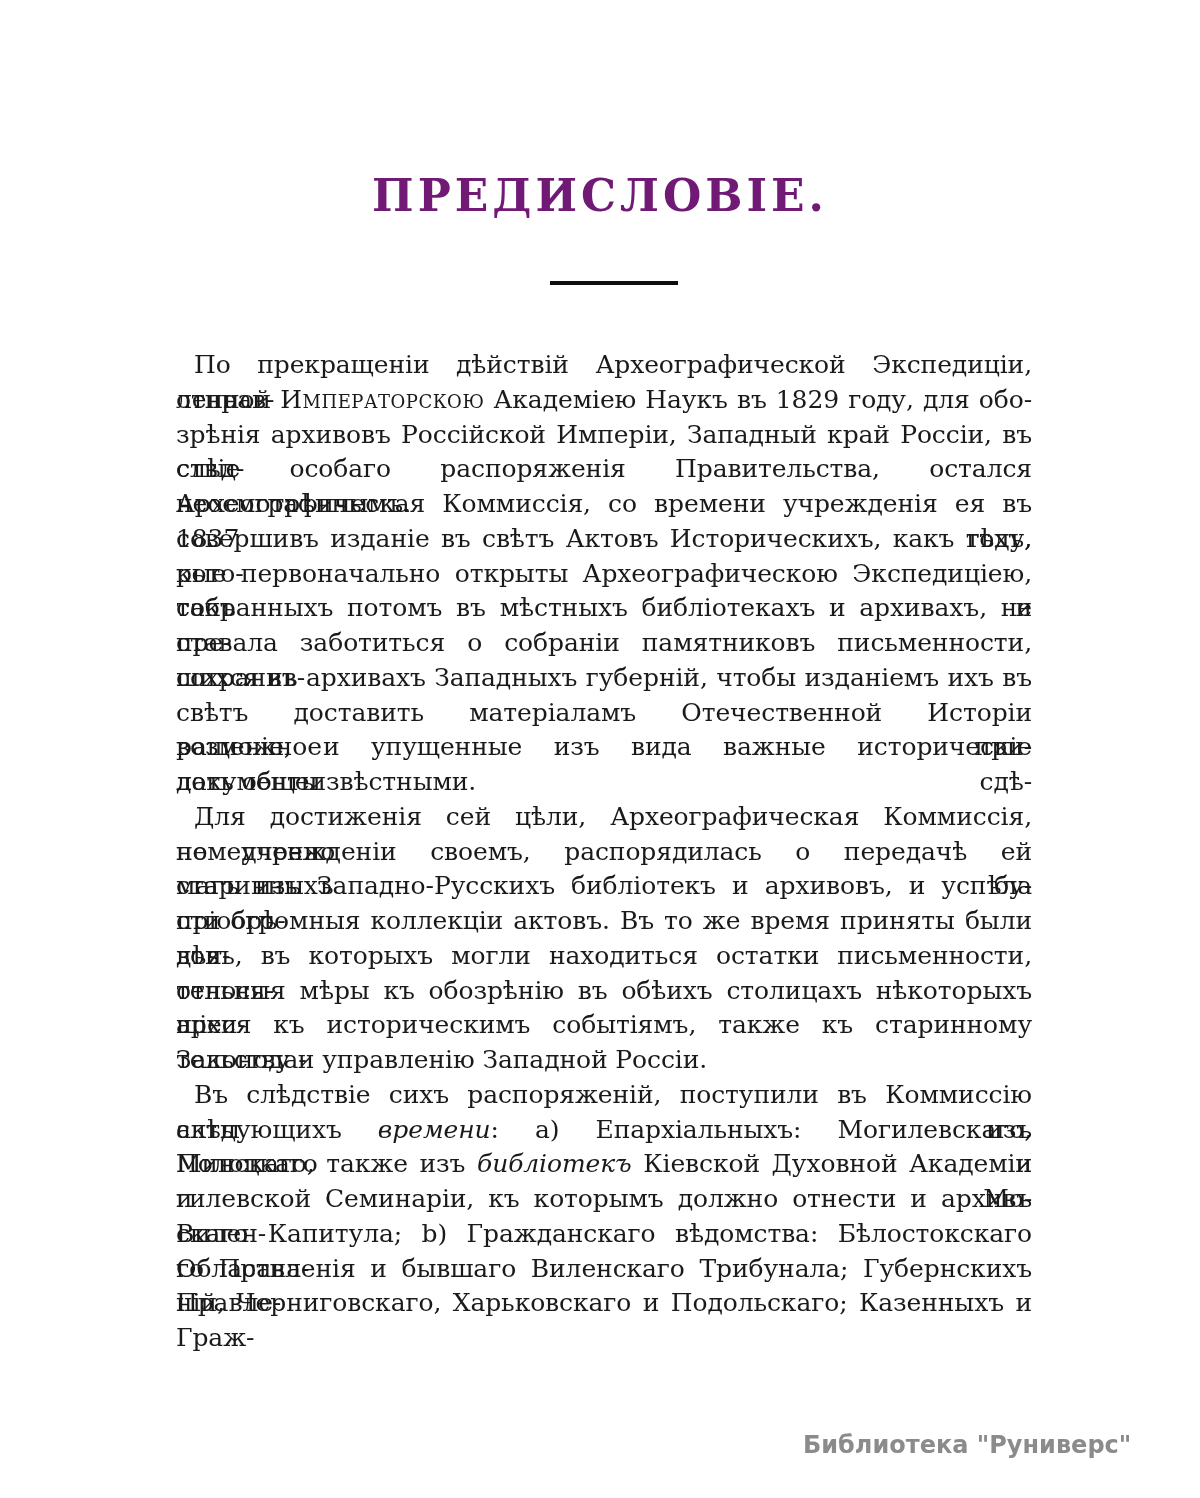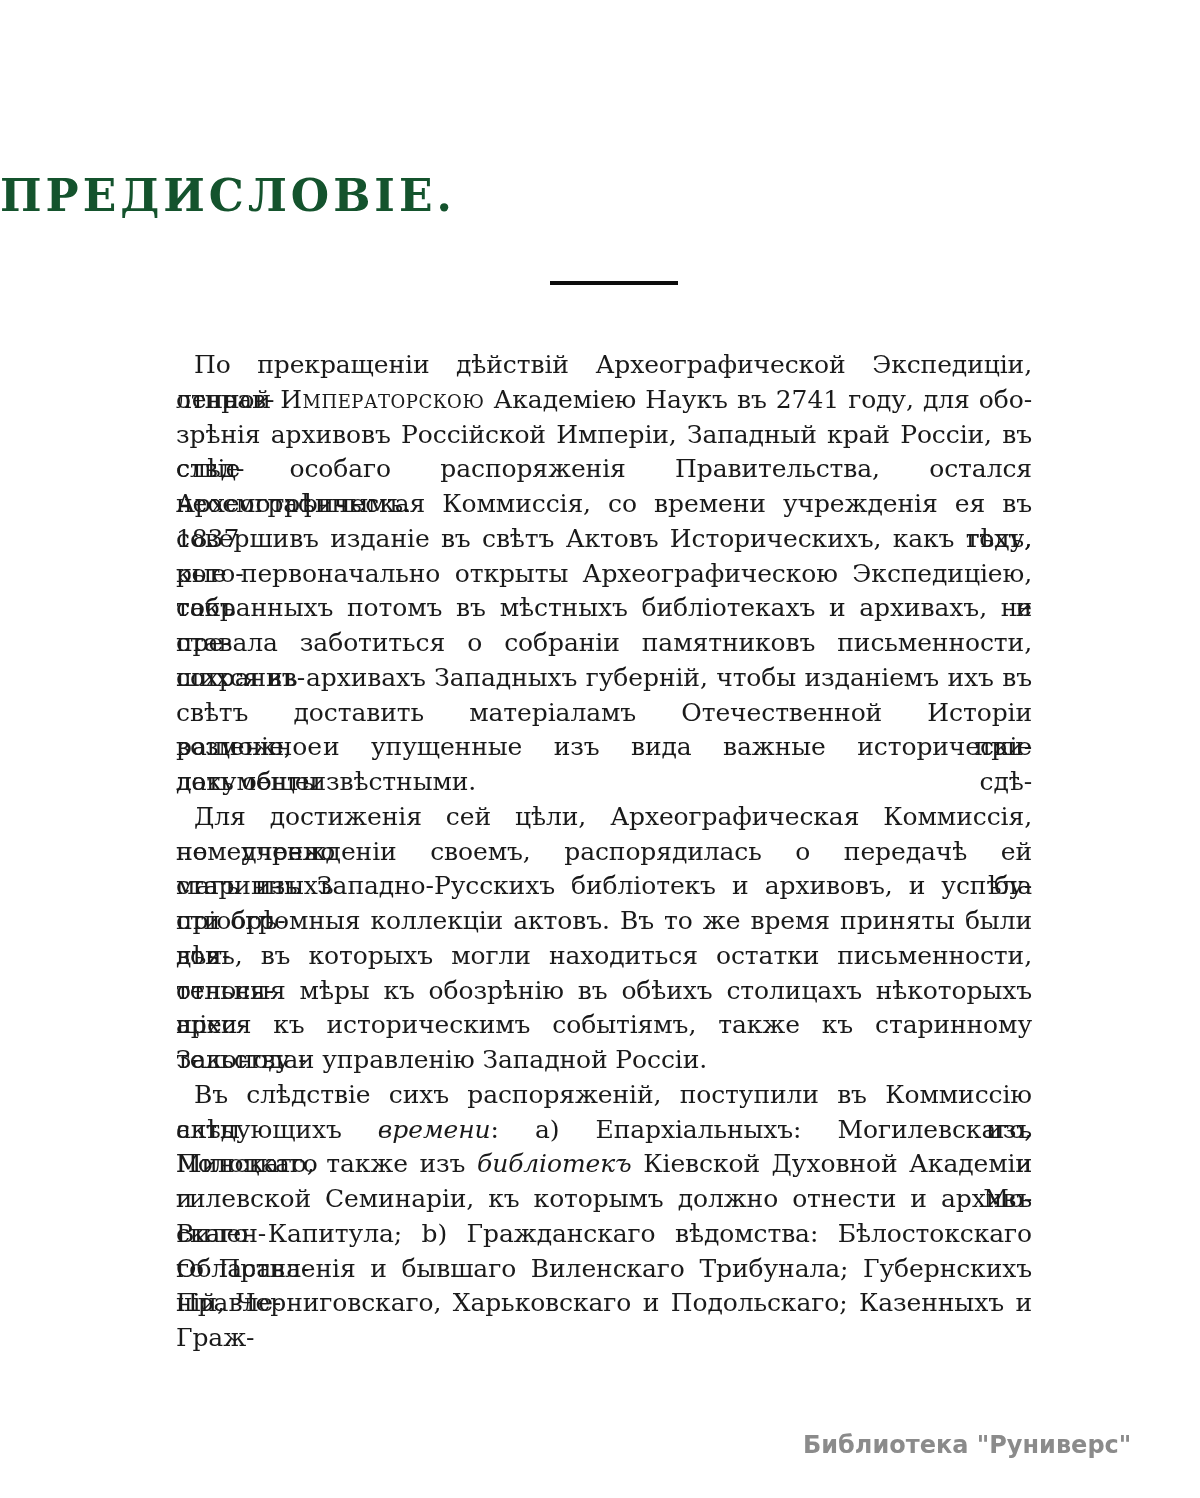"ПРЕДИСЛОВІЕ." .doc-title { color: #14532d -> #701a75; text-align: left -> center }
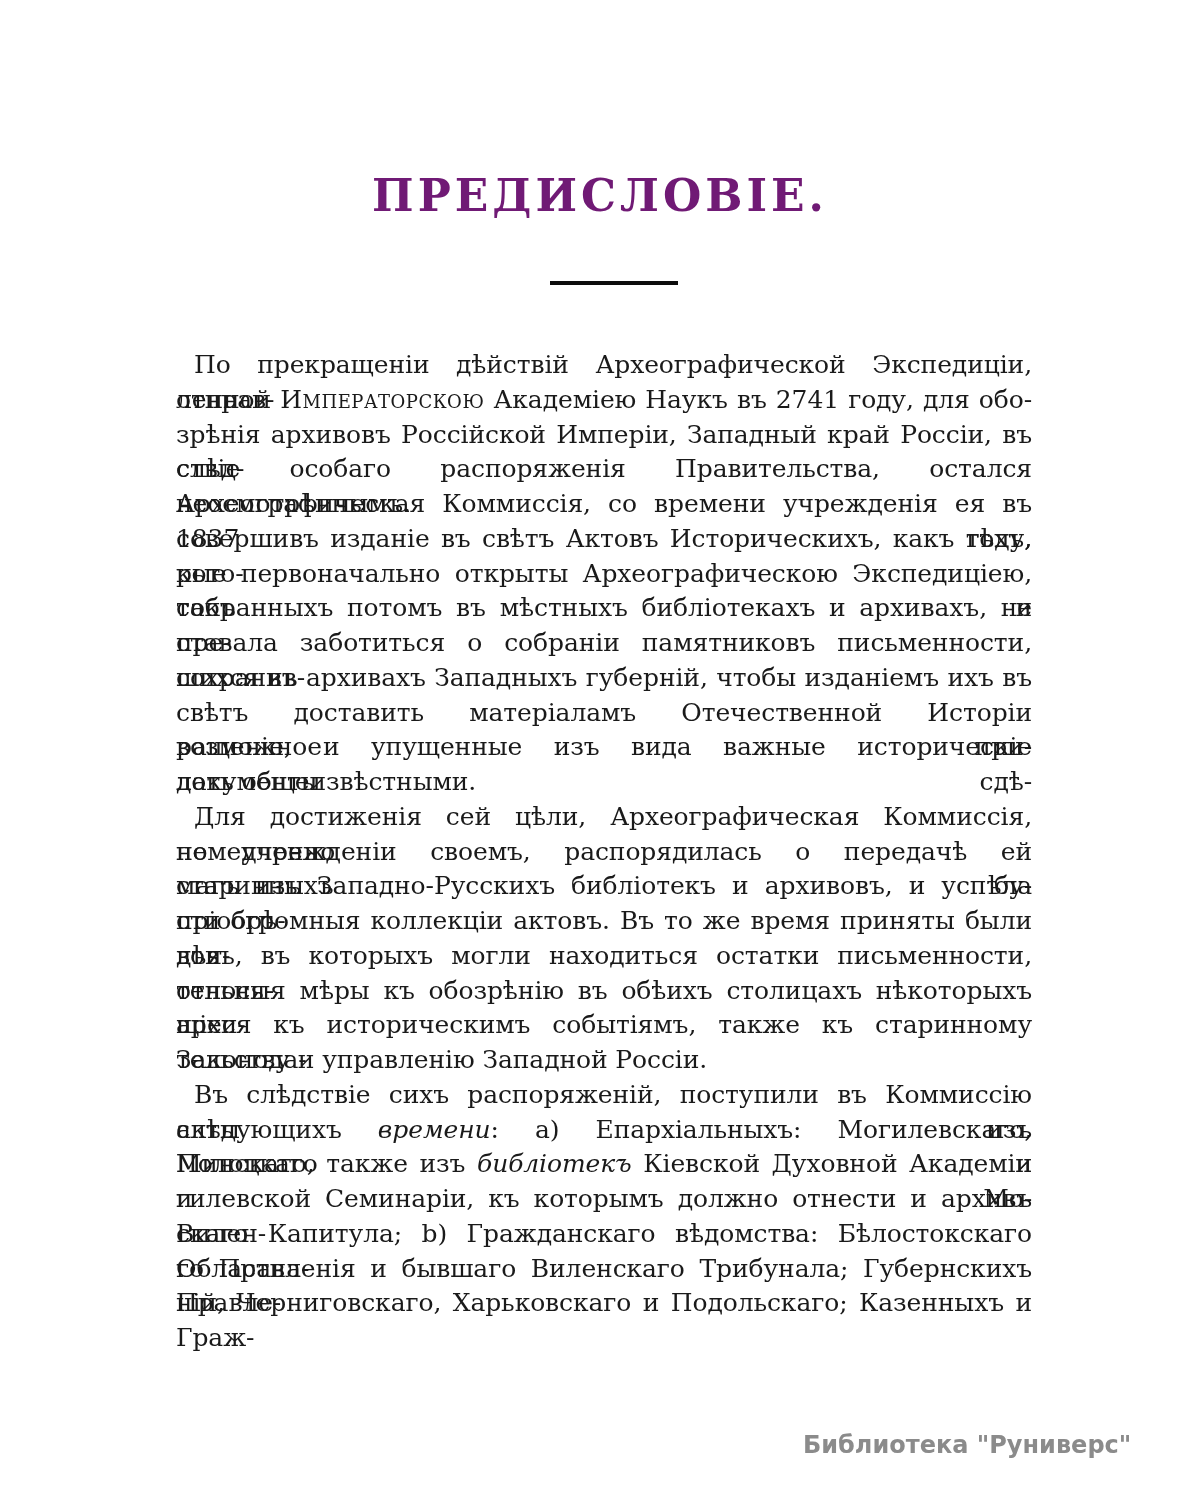"Академіею Наукъ въ 2741 году," span { text: 2741 -> 1829 }
